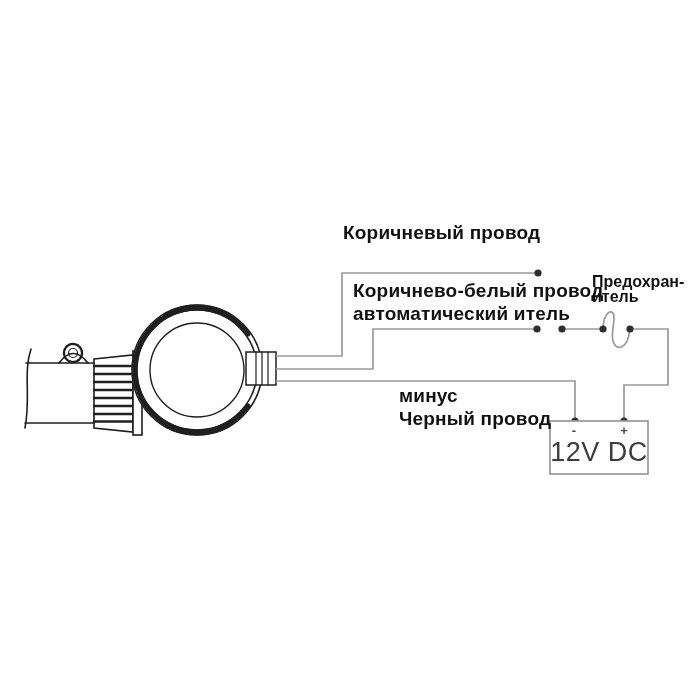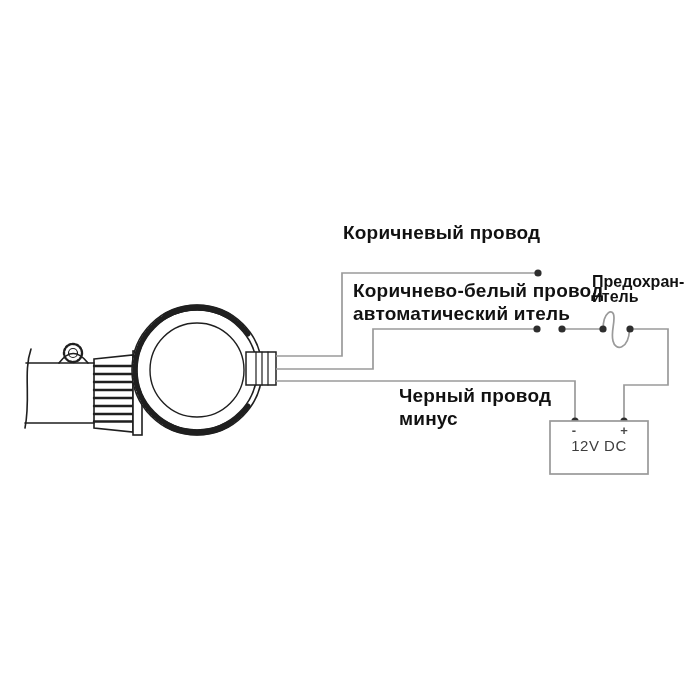"Черный провод" div { order: before "минус" -> after "минус" }
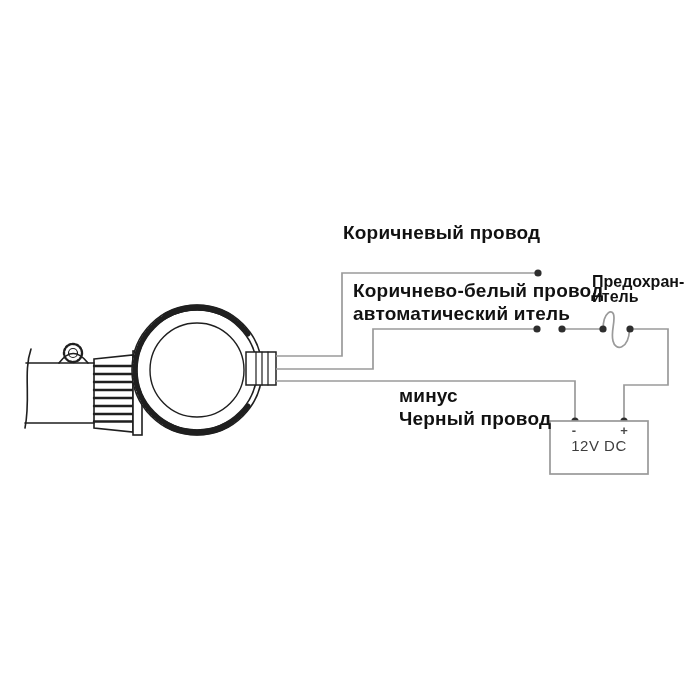"12V DC" .battery-label { font-size: 15px -> 27px }
